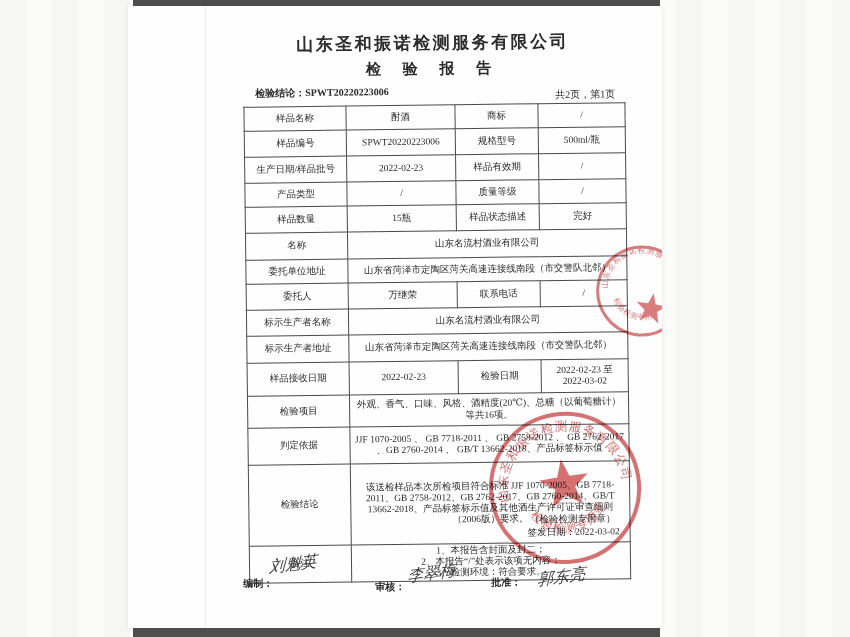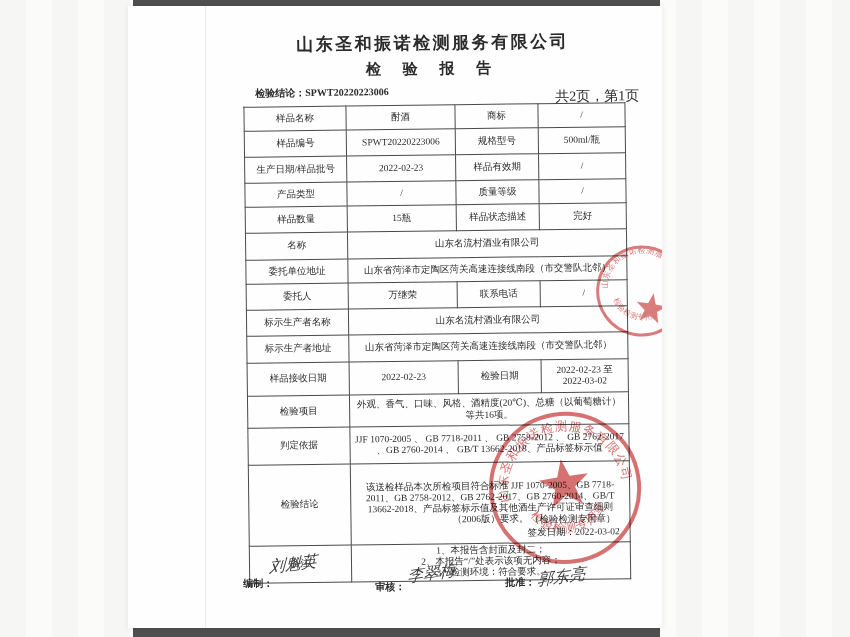"共2页，第1页" .pagination { font-size: 14px -> 10px }
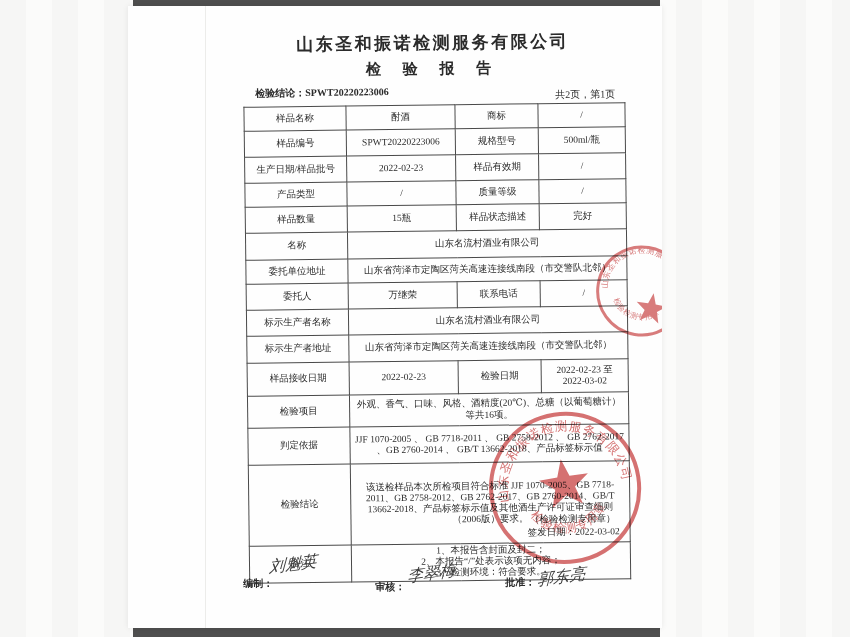"批准：" span.footer-label { left: 374px -> 360px }
